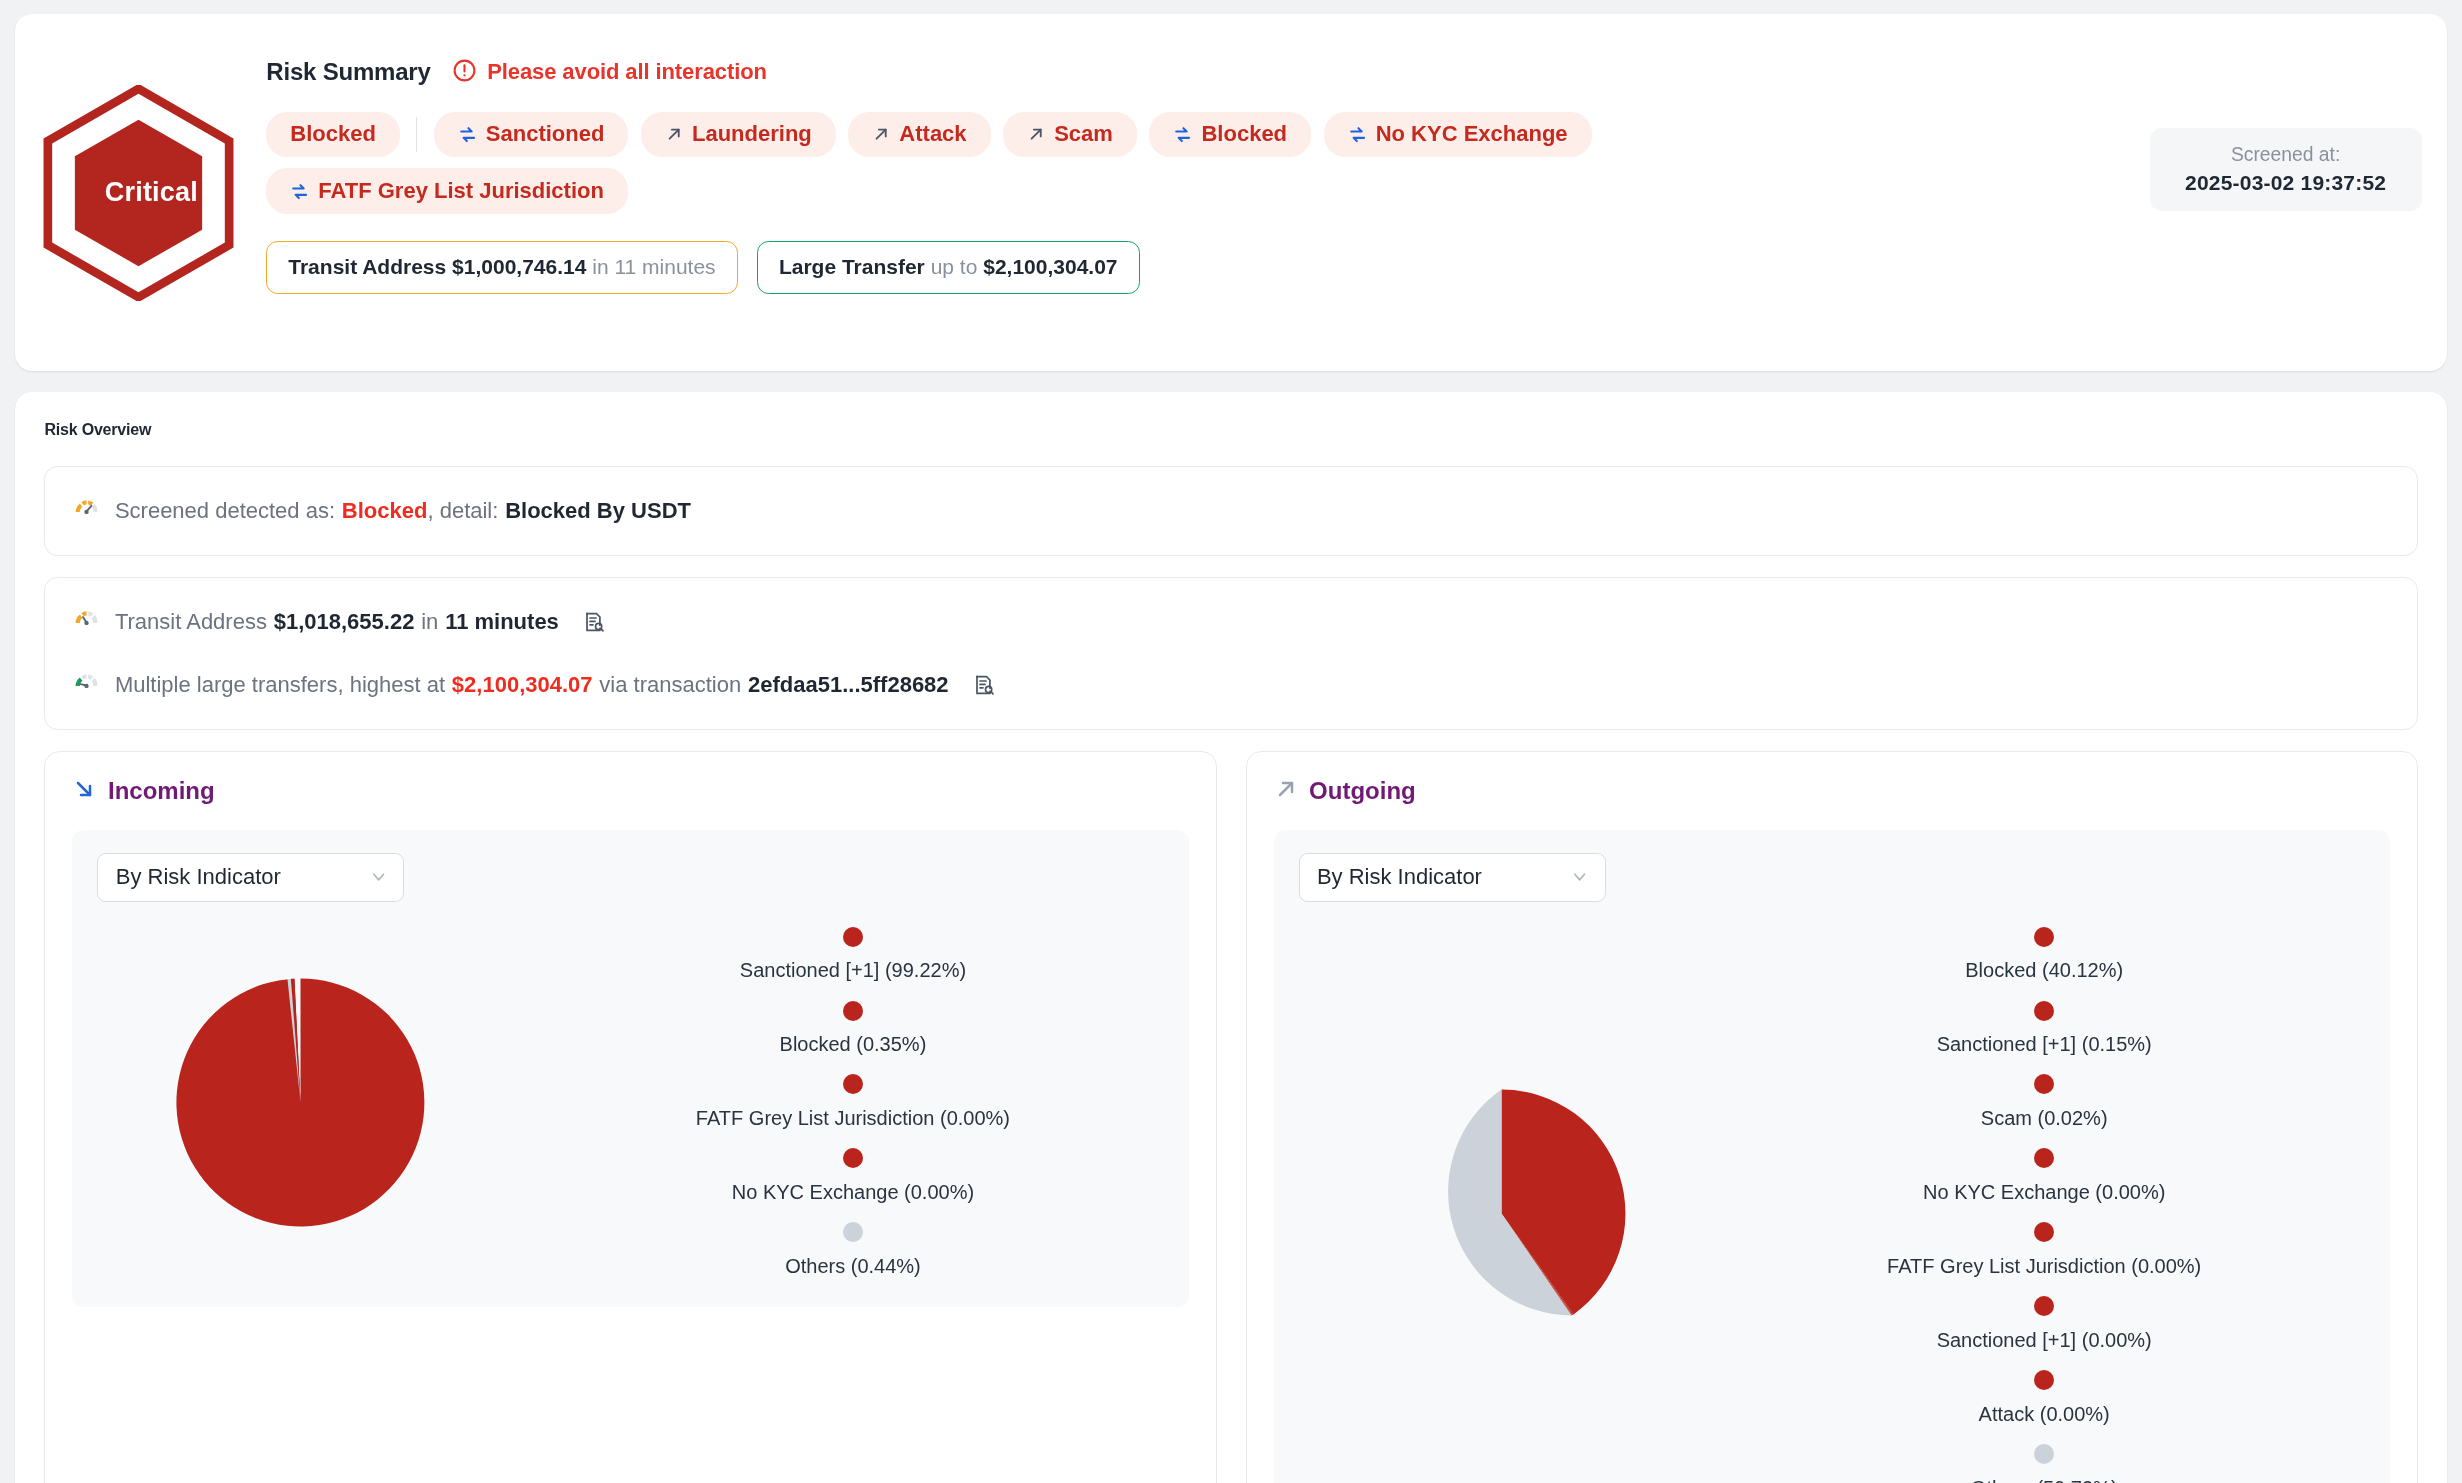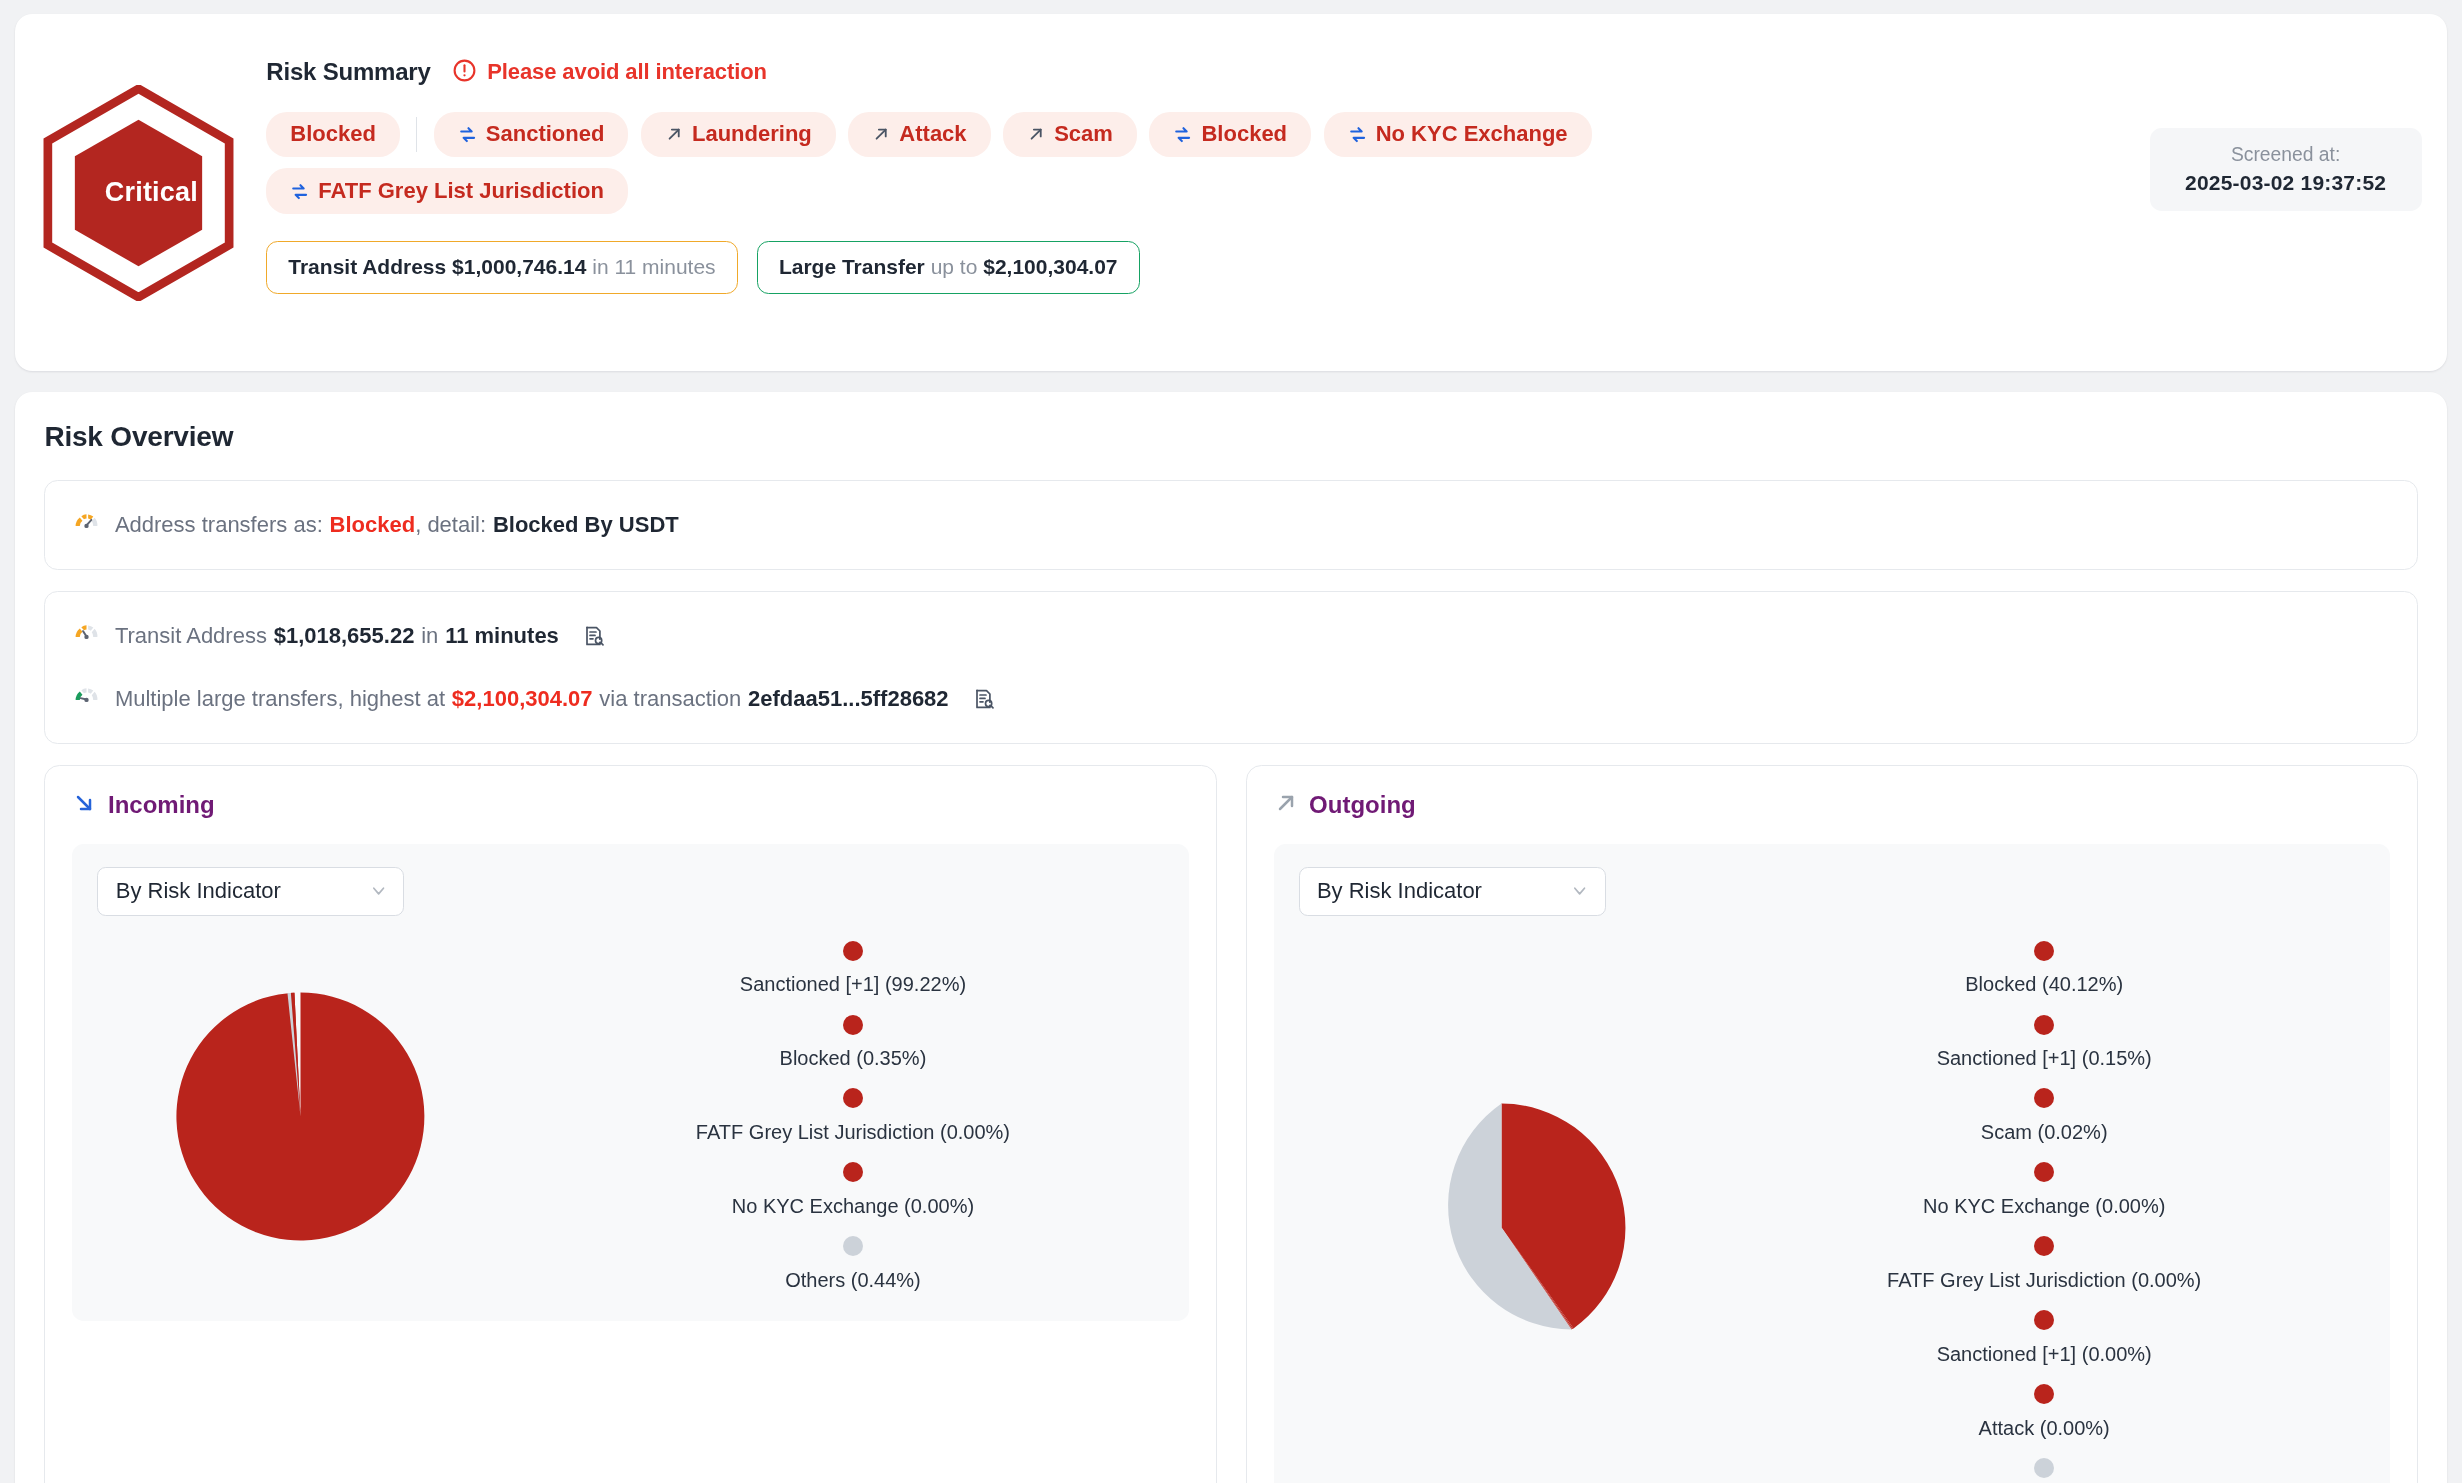"Risk Overview" .section-title { font-size: 28px -> 16px }
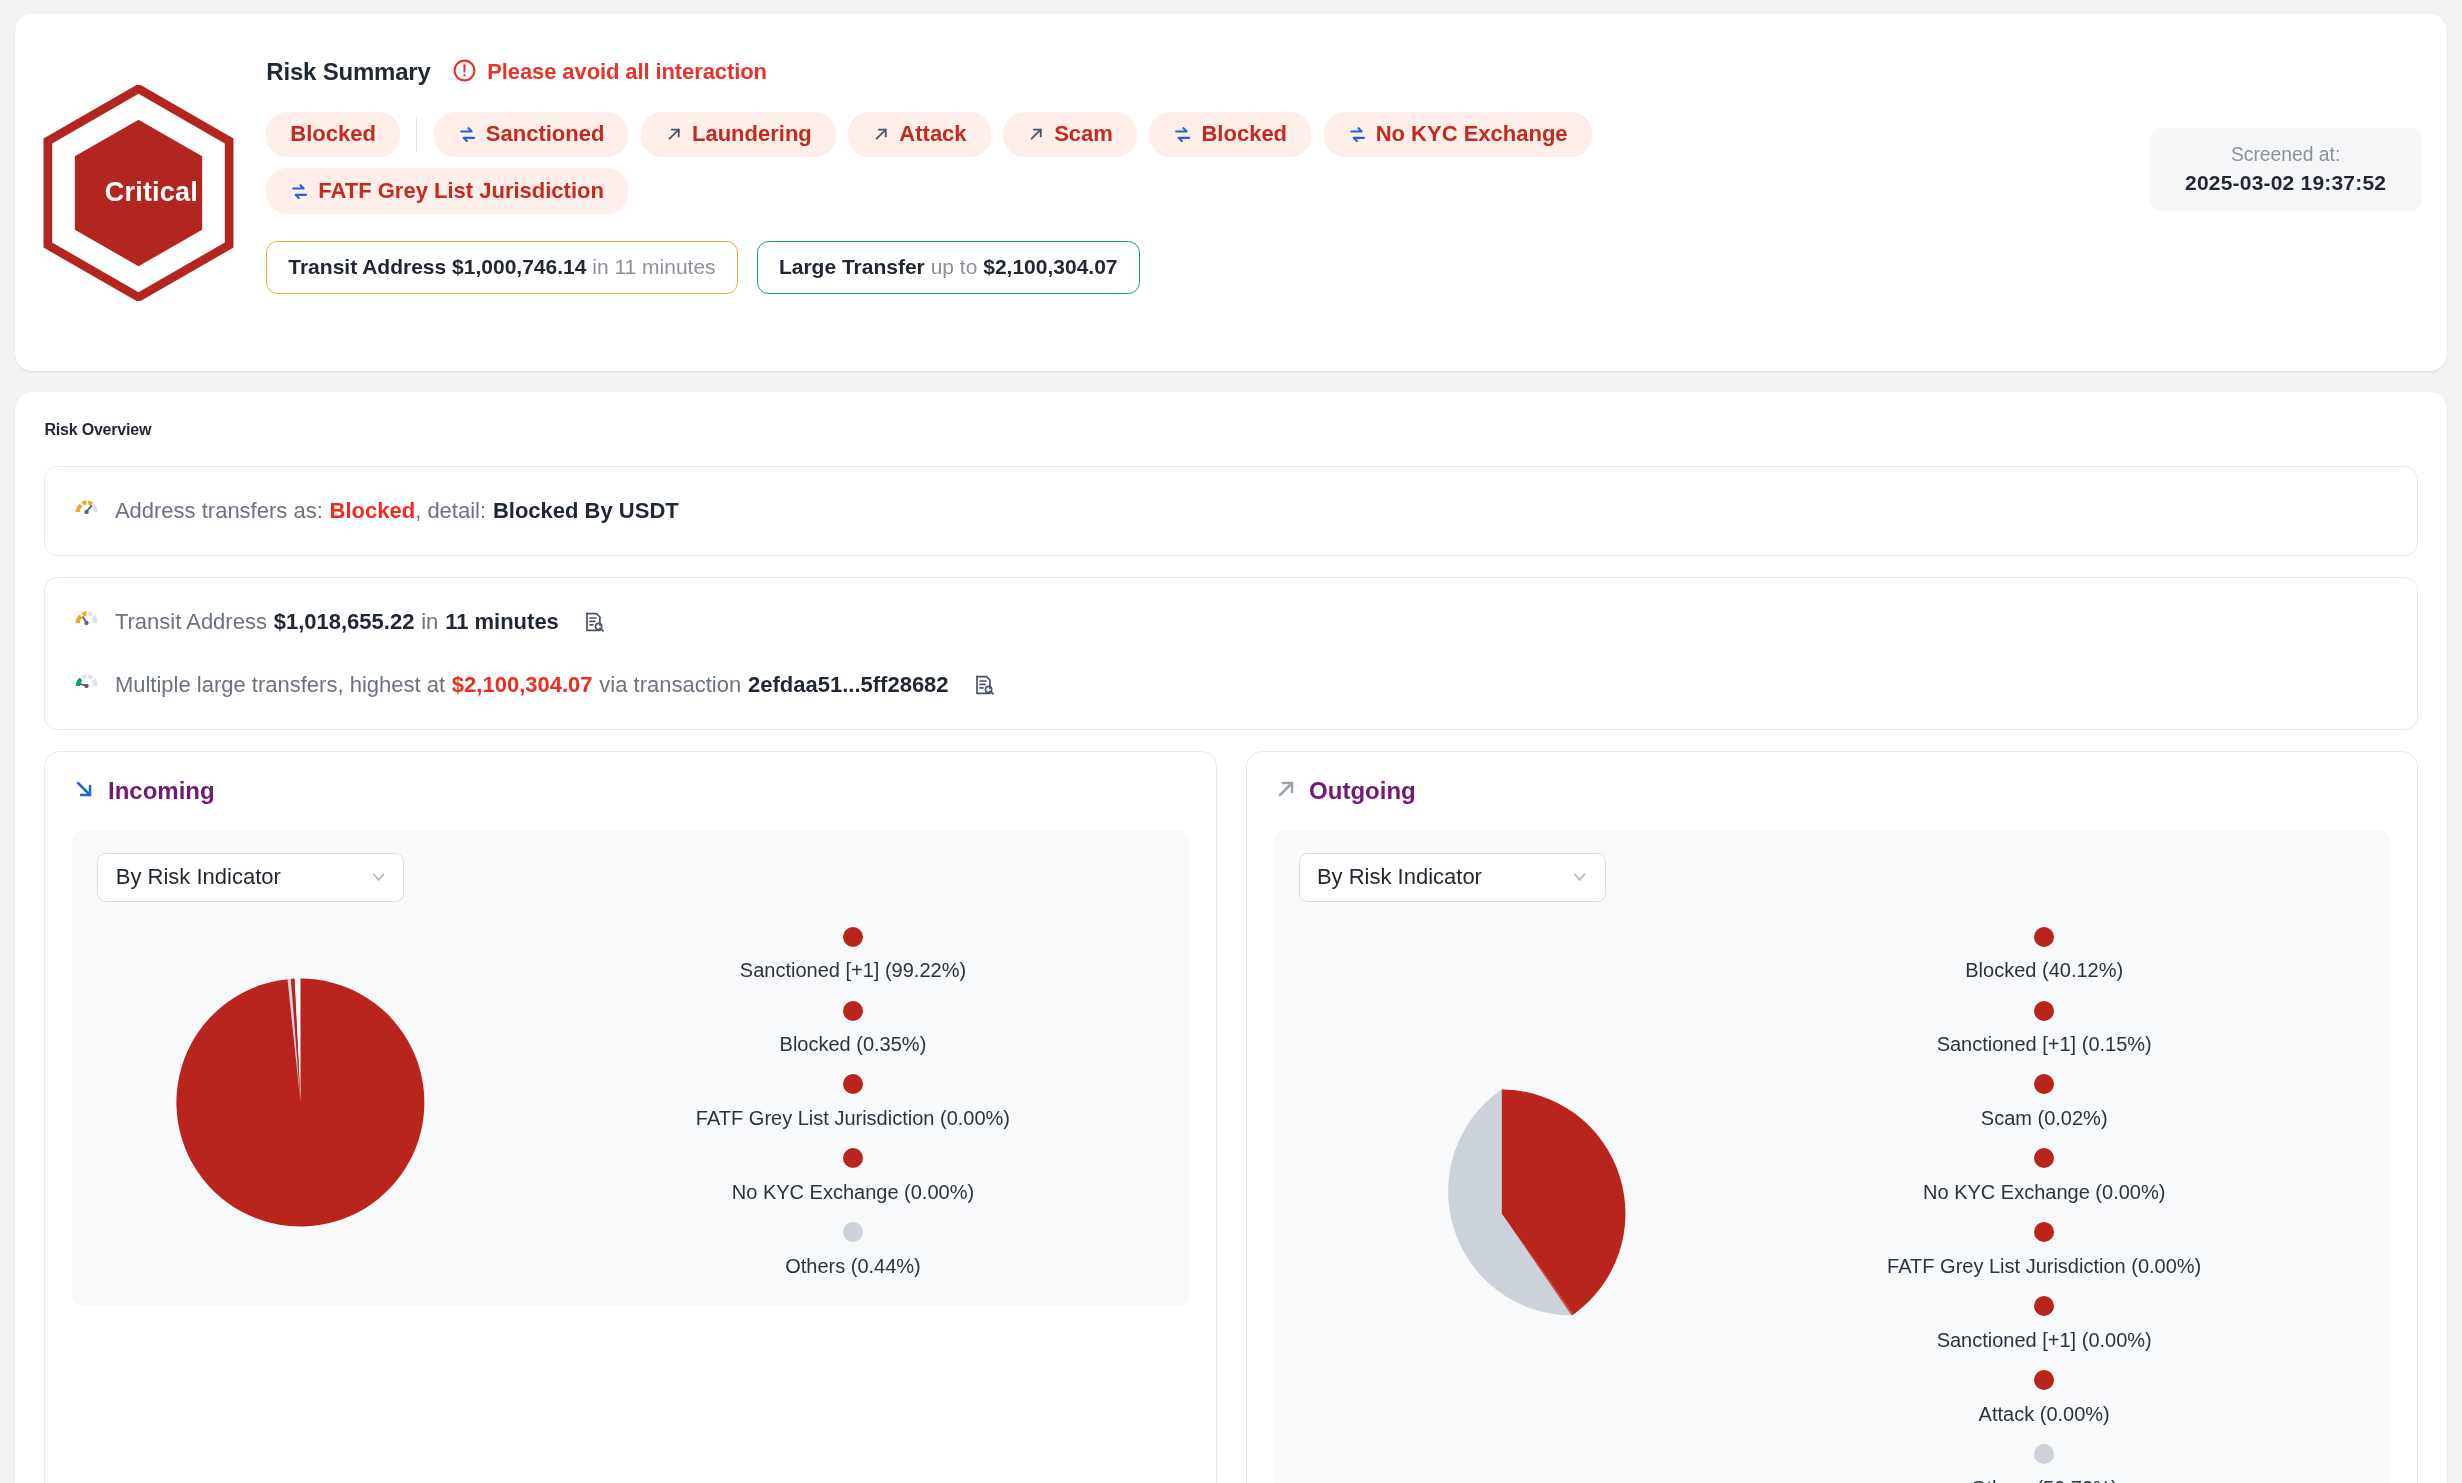"Address transfers as:" span { text: Address transfers -> Screened detected }
